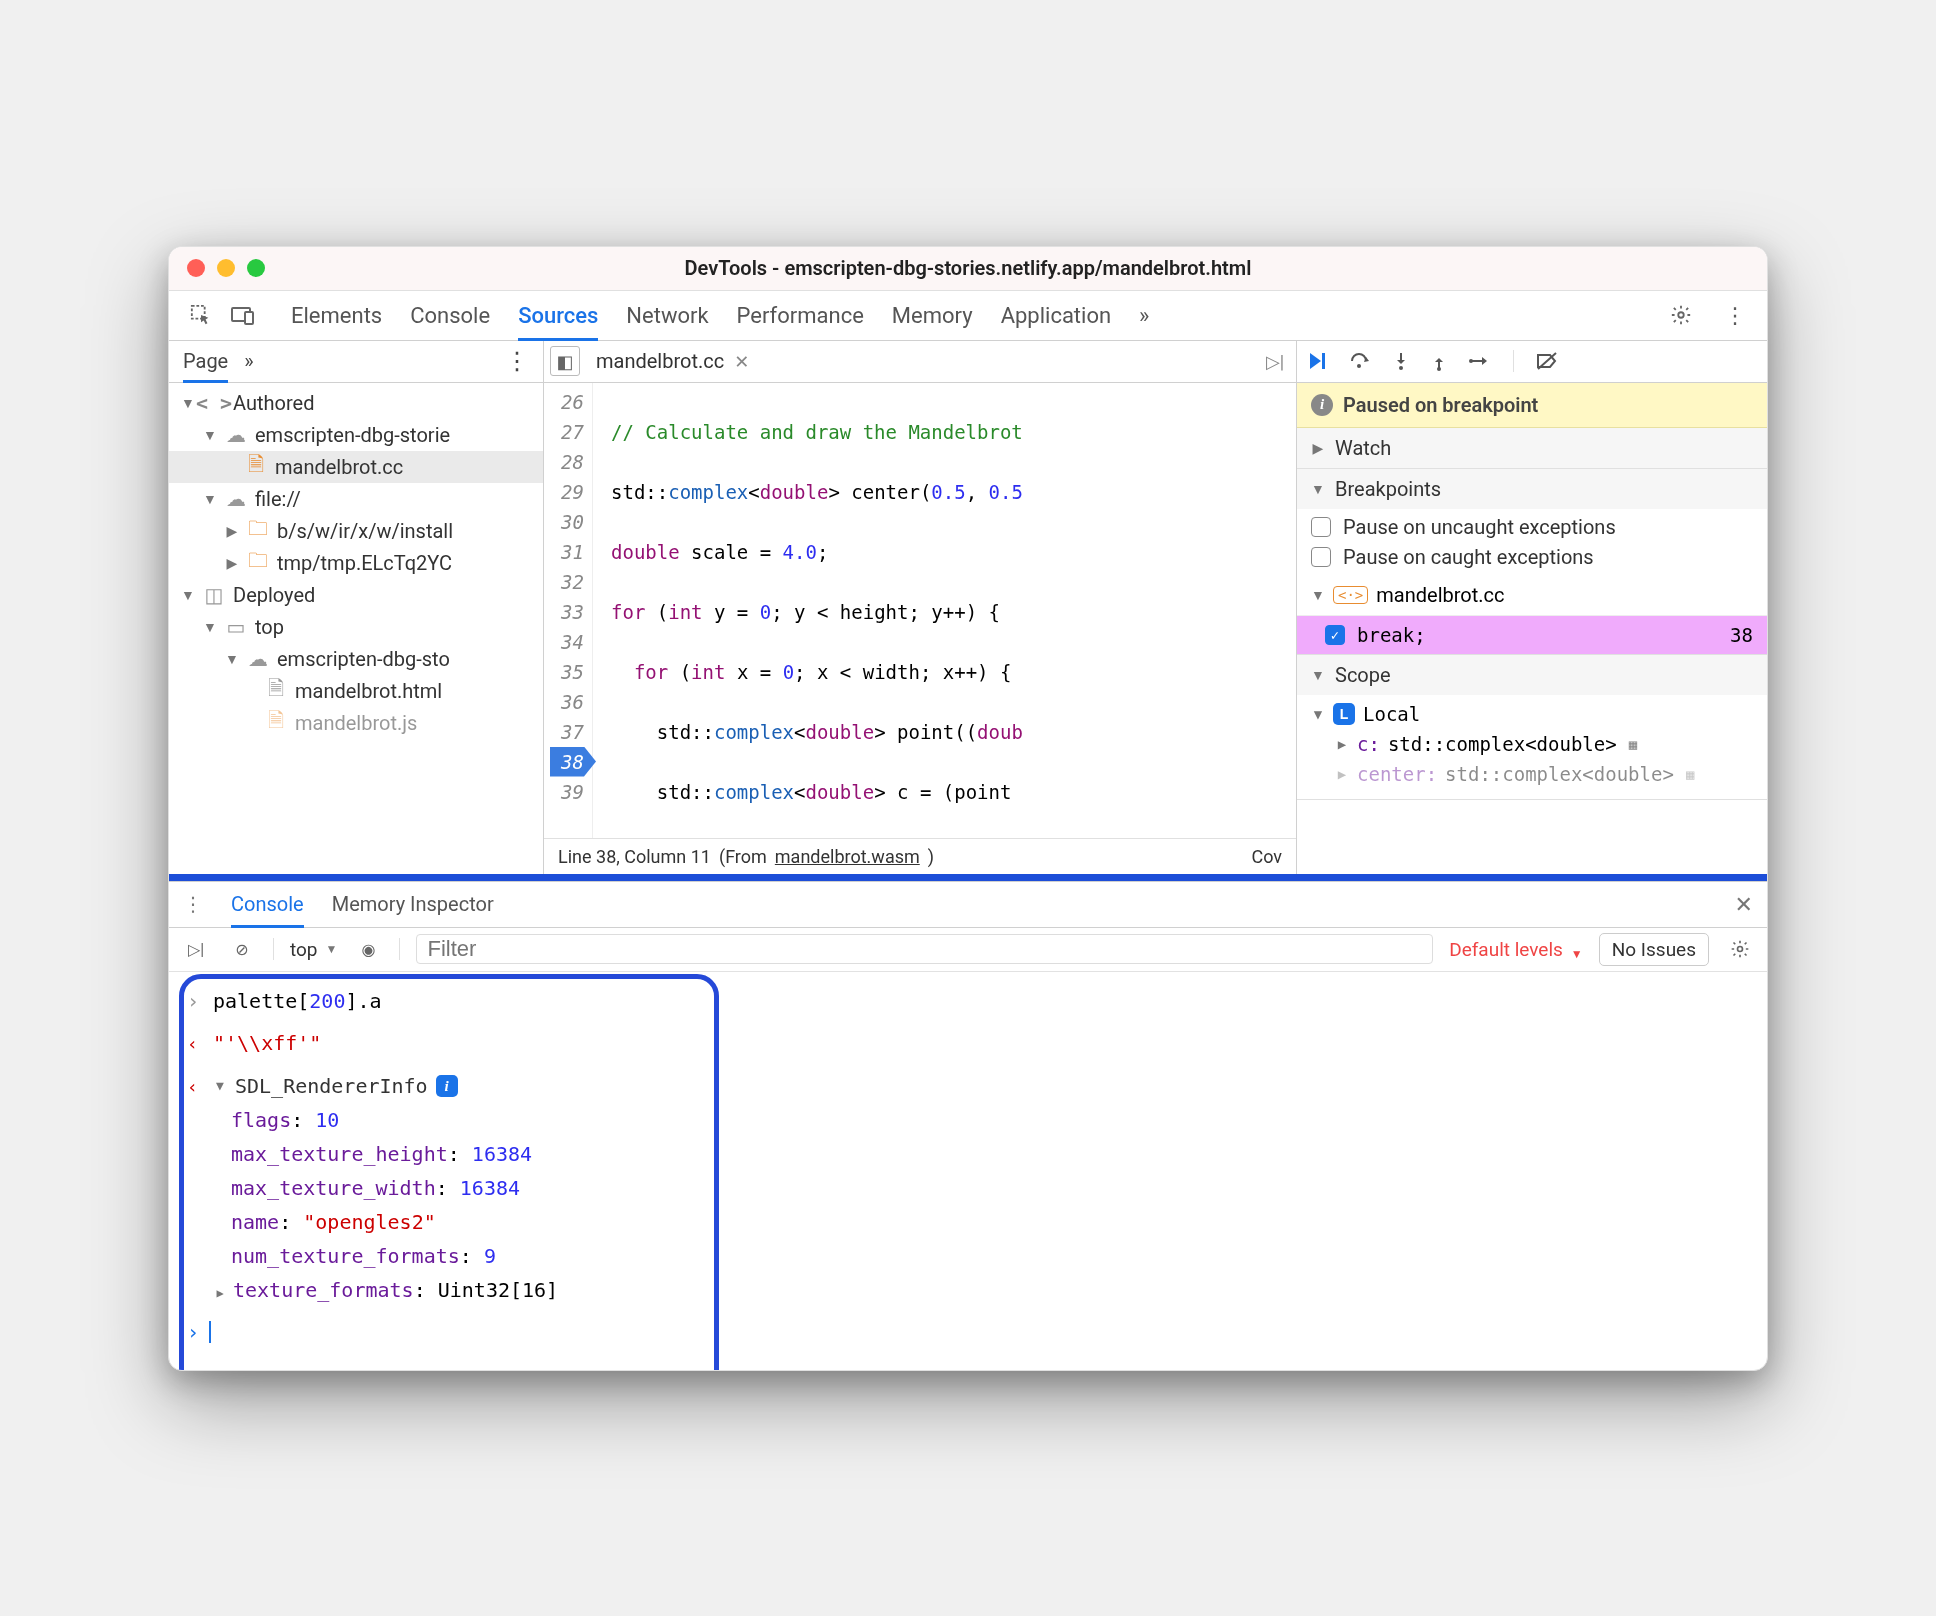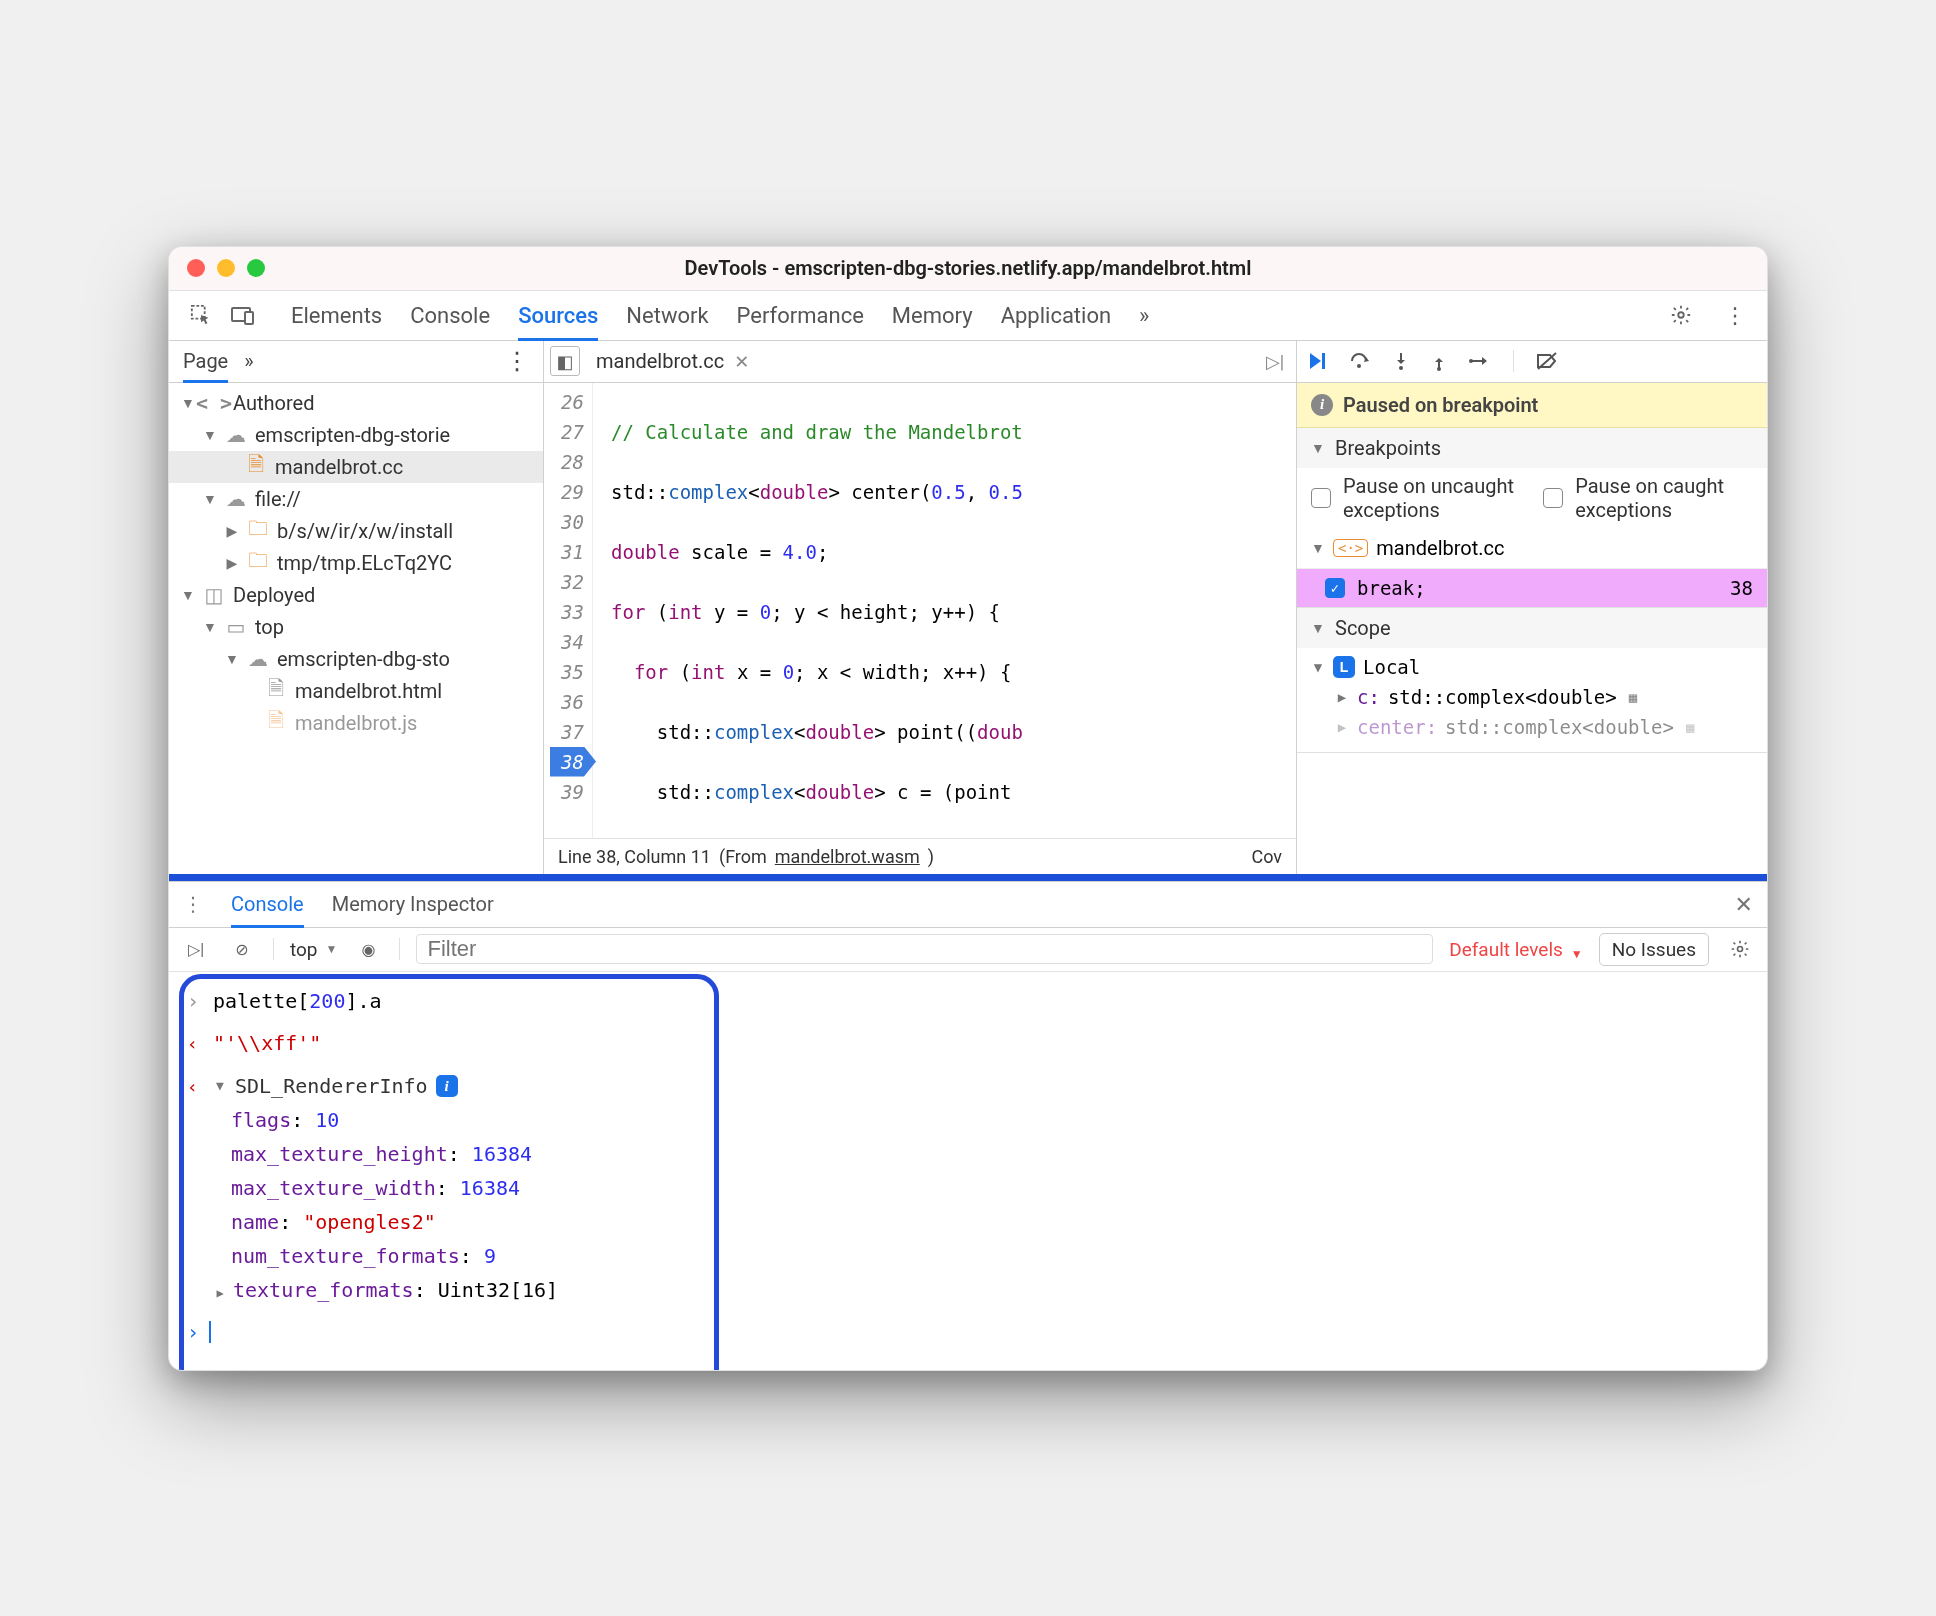"Watch" div.section { html: none -> <div> <div> <span></span> <span>Watch</span> </div> </div> }
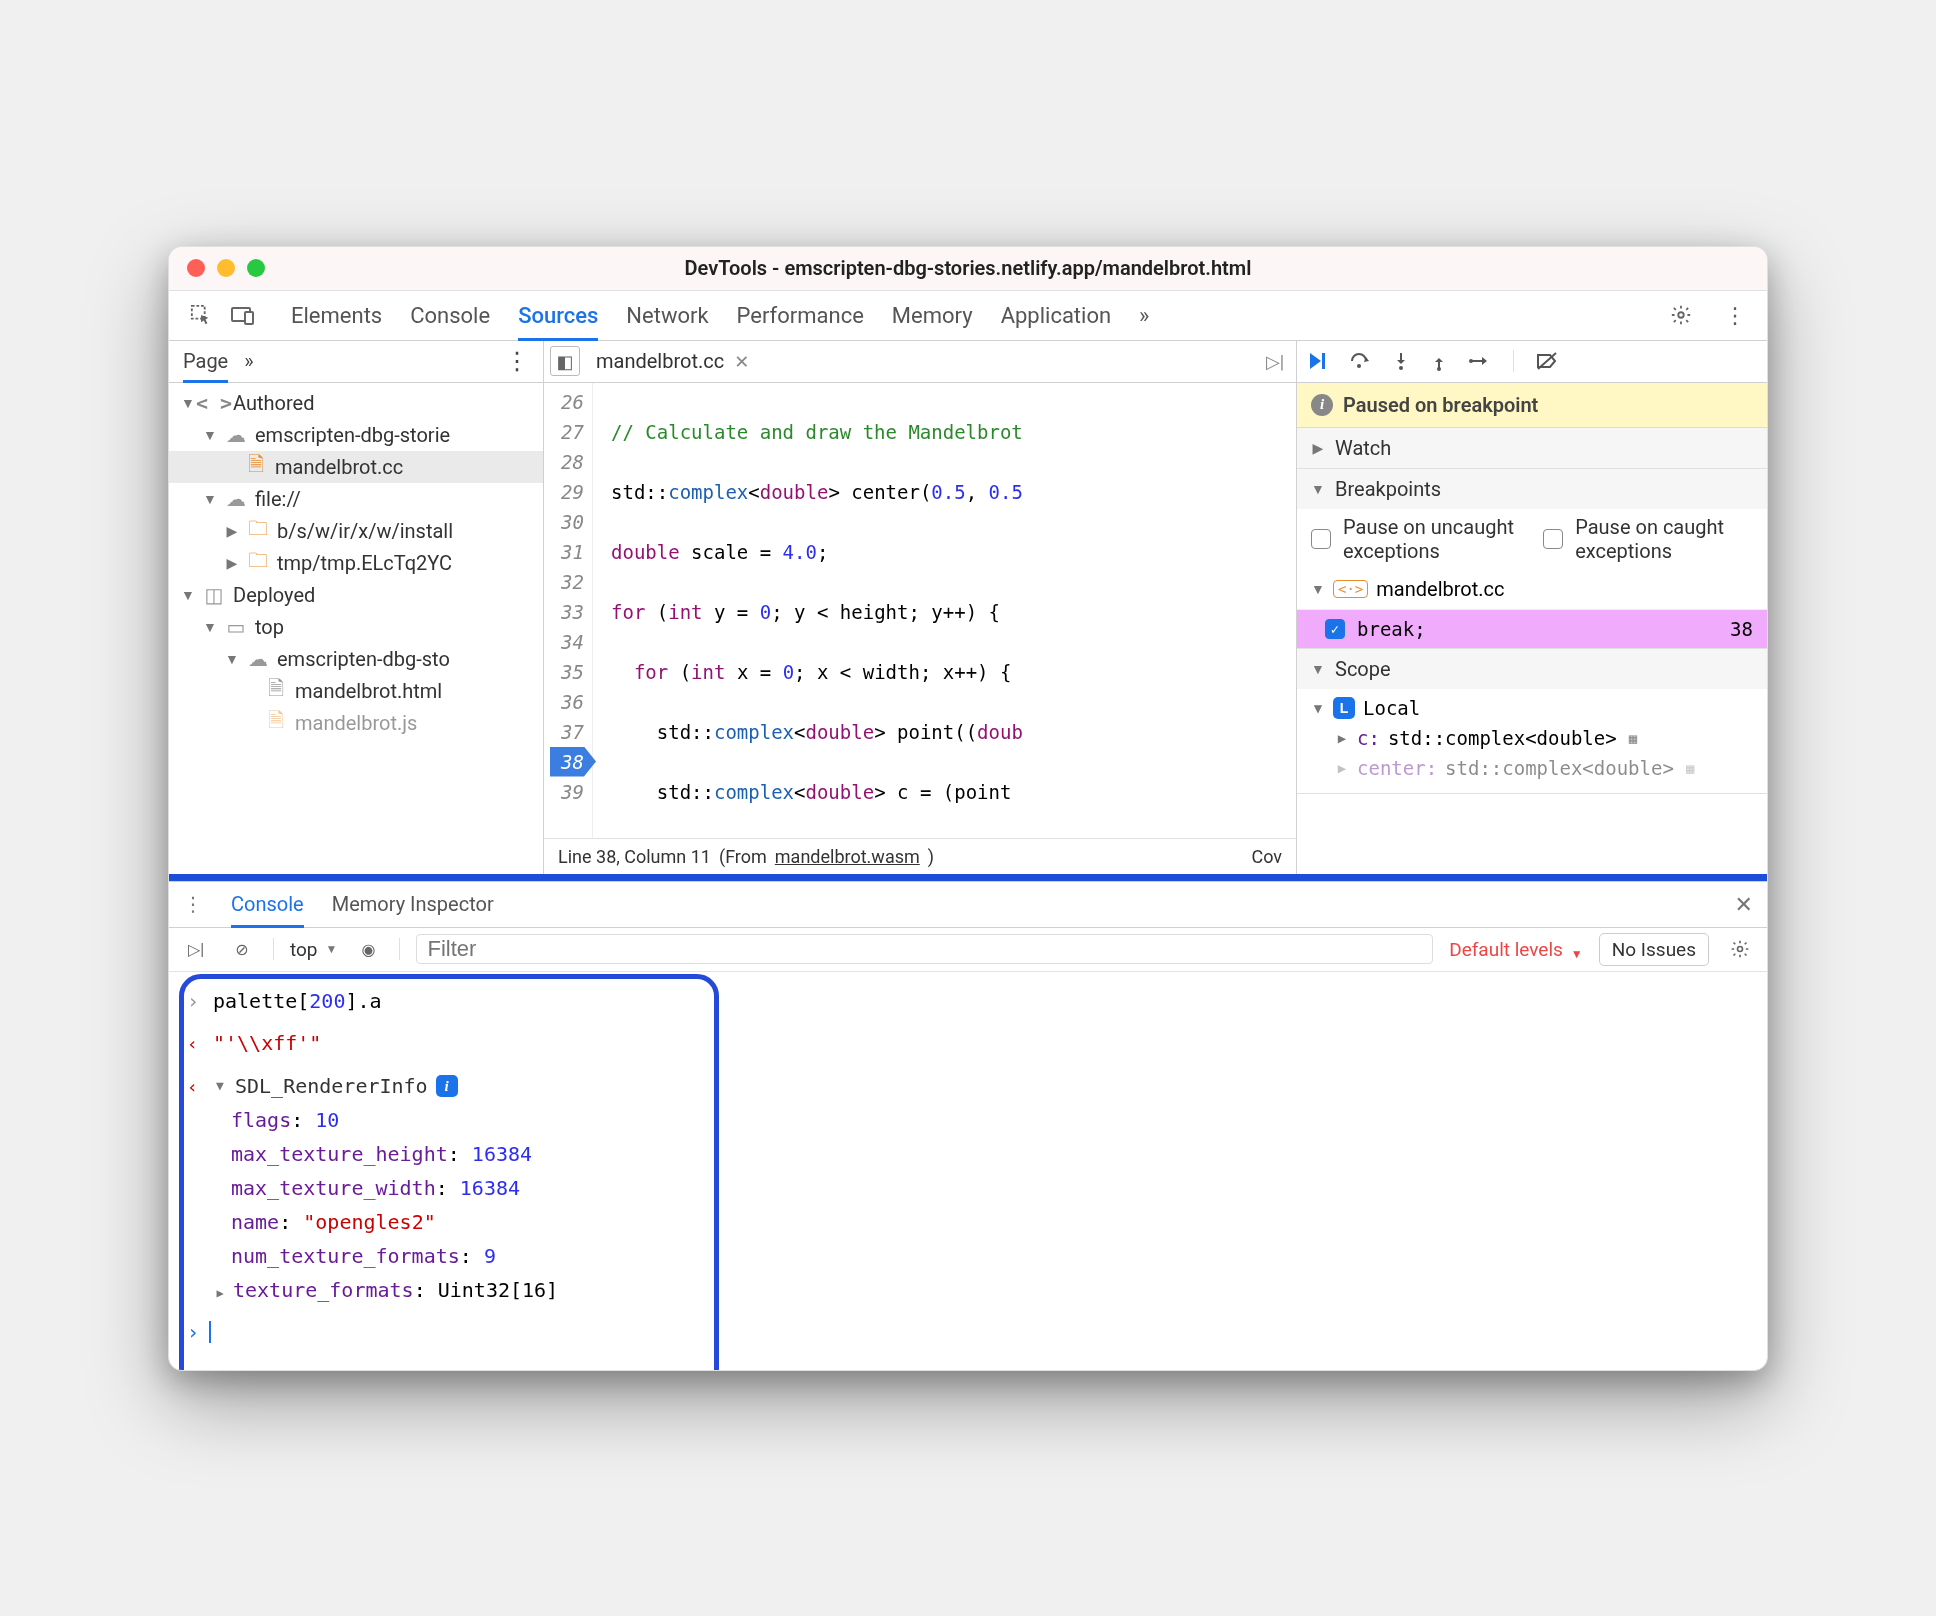"Pause on uncaught exceptions" .section-body { flex-direction: none -> column }
